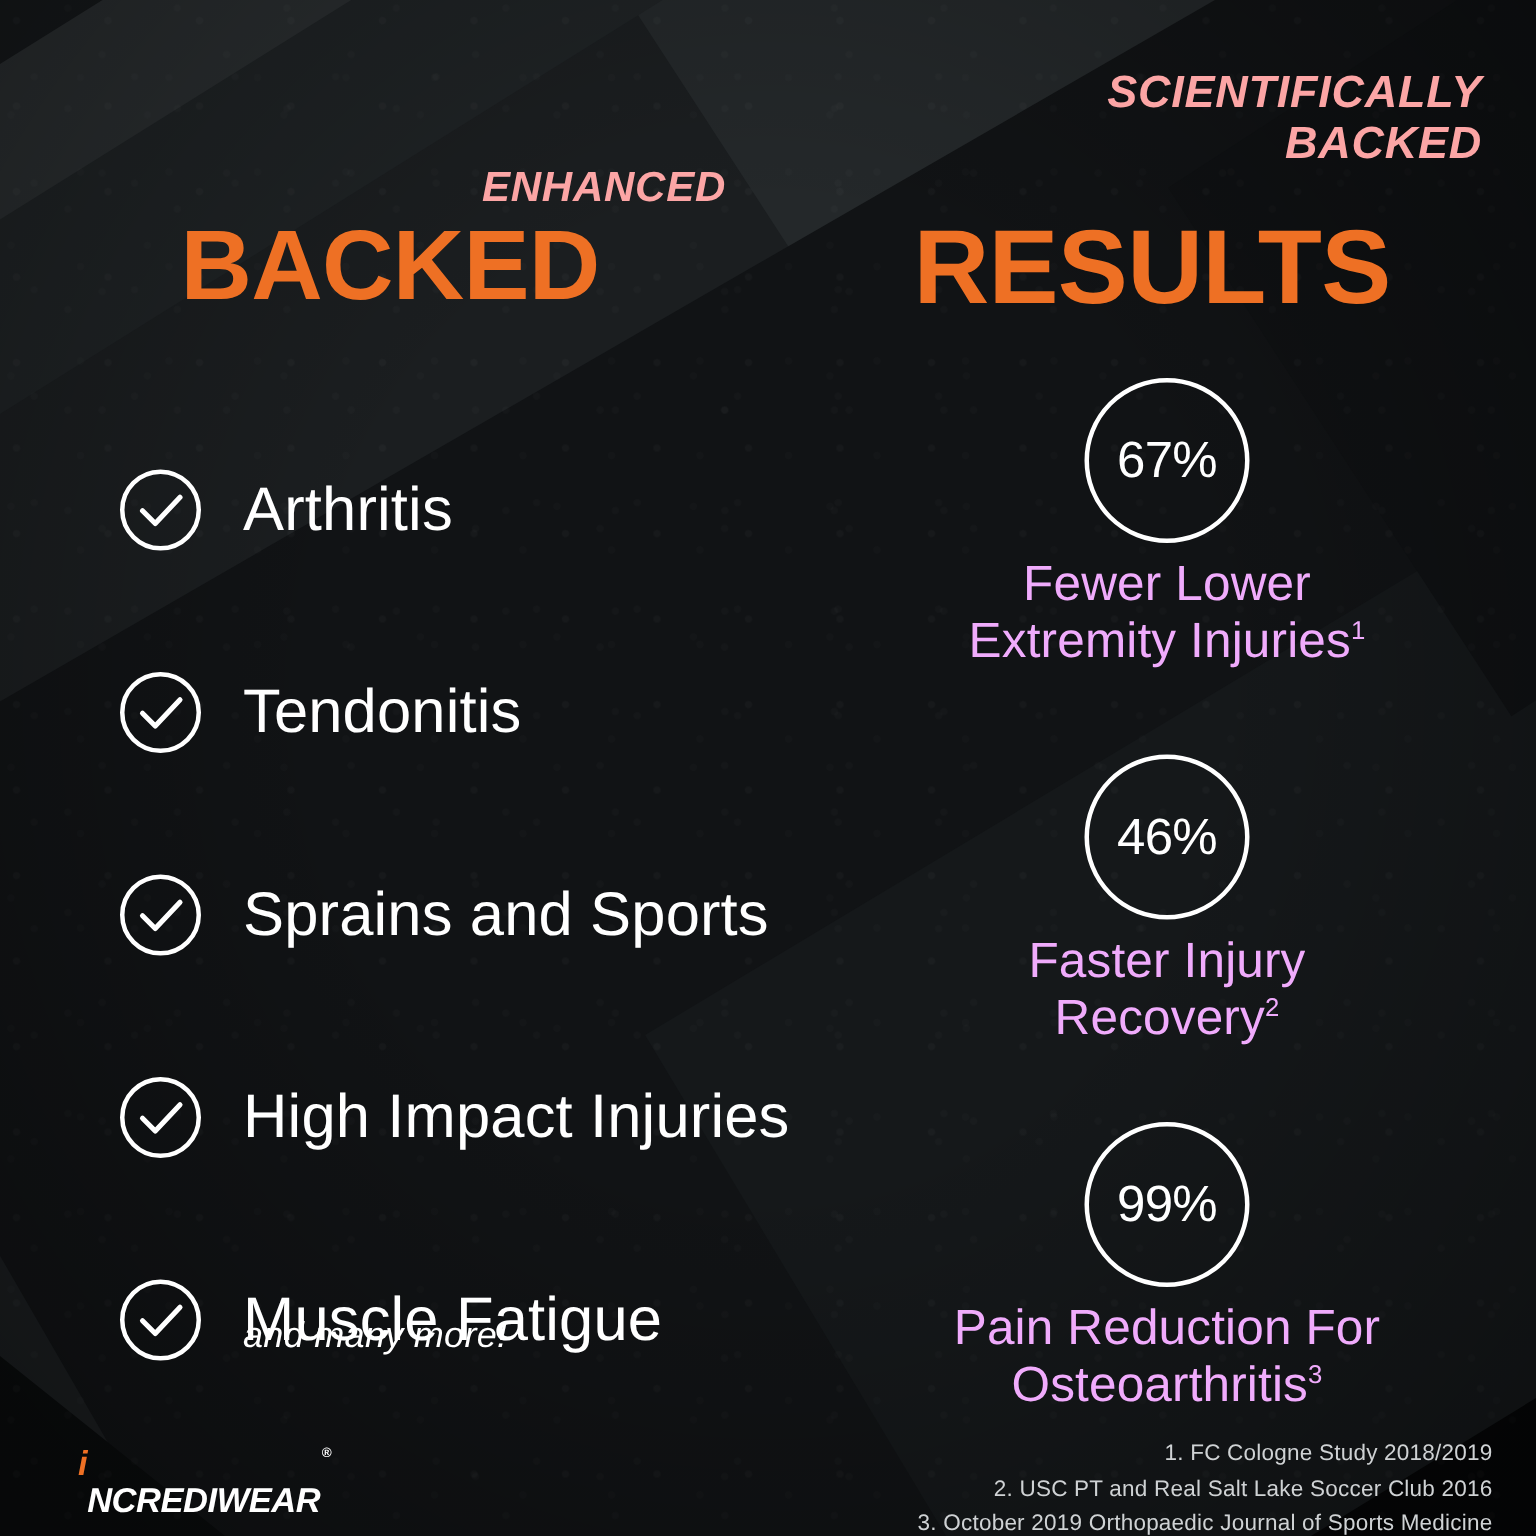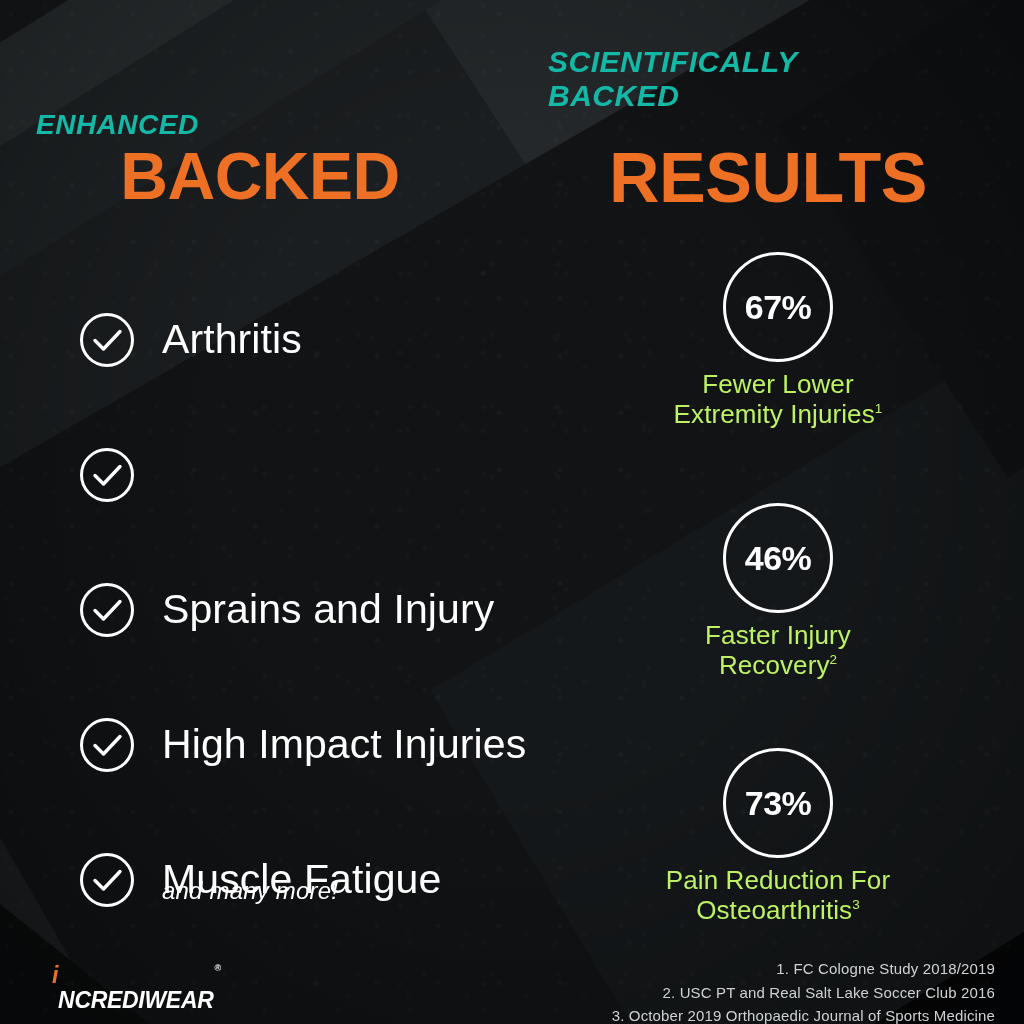"SCIENTIFICALLY" .kicker { color: #14b8a6 -> #fca5a5; text-align: left -> right }
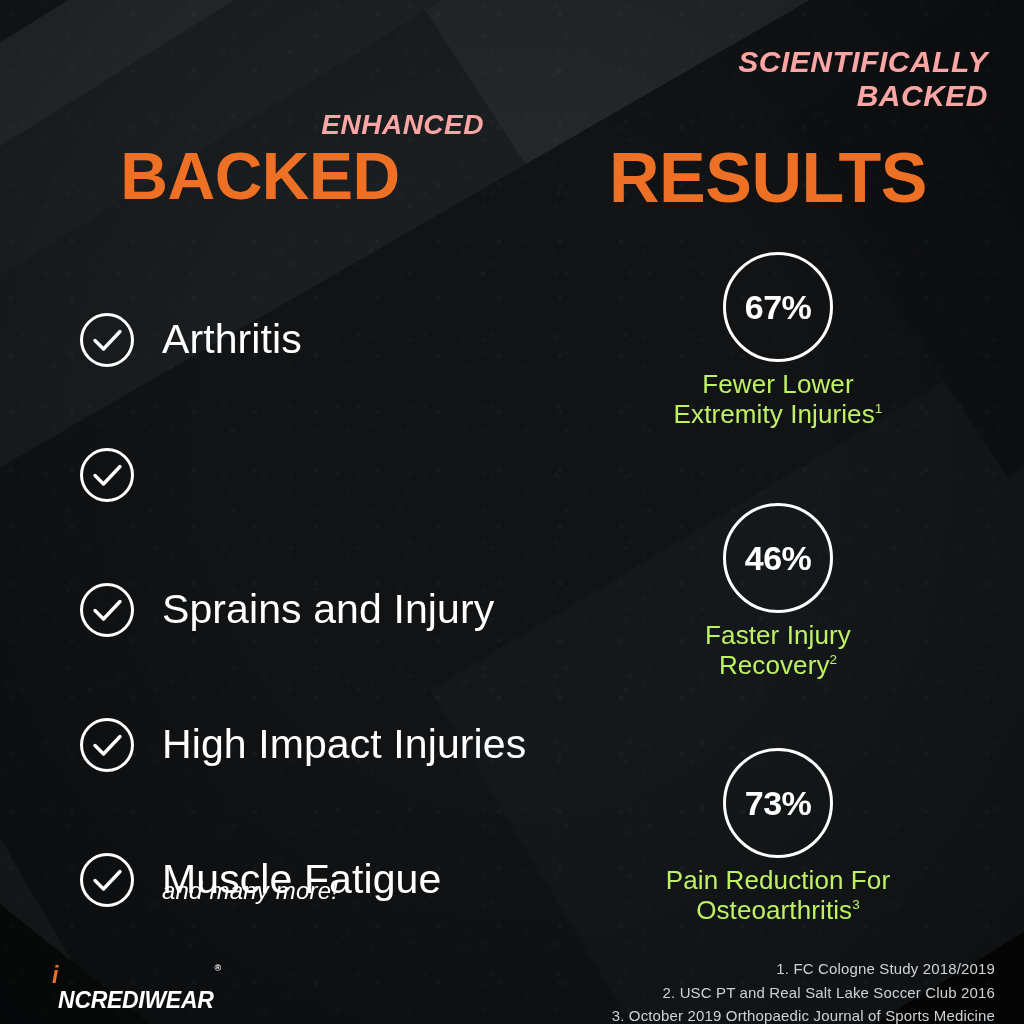"67%" .stat-value { font-weight: bold -> normal }
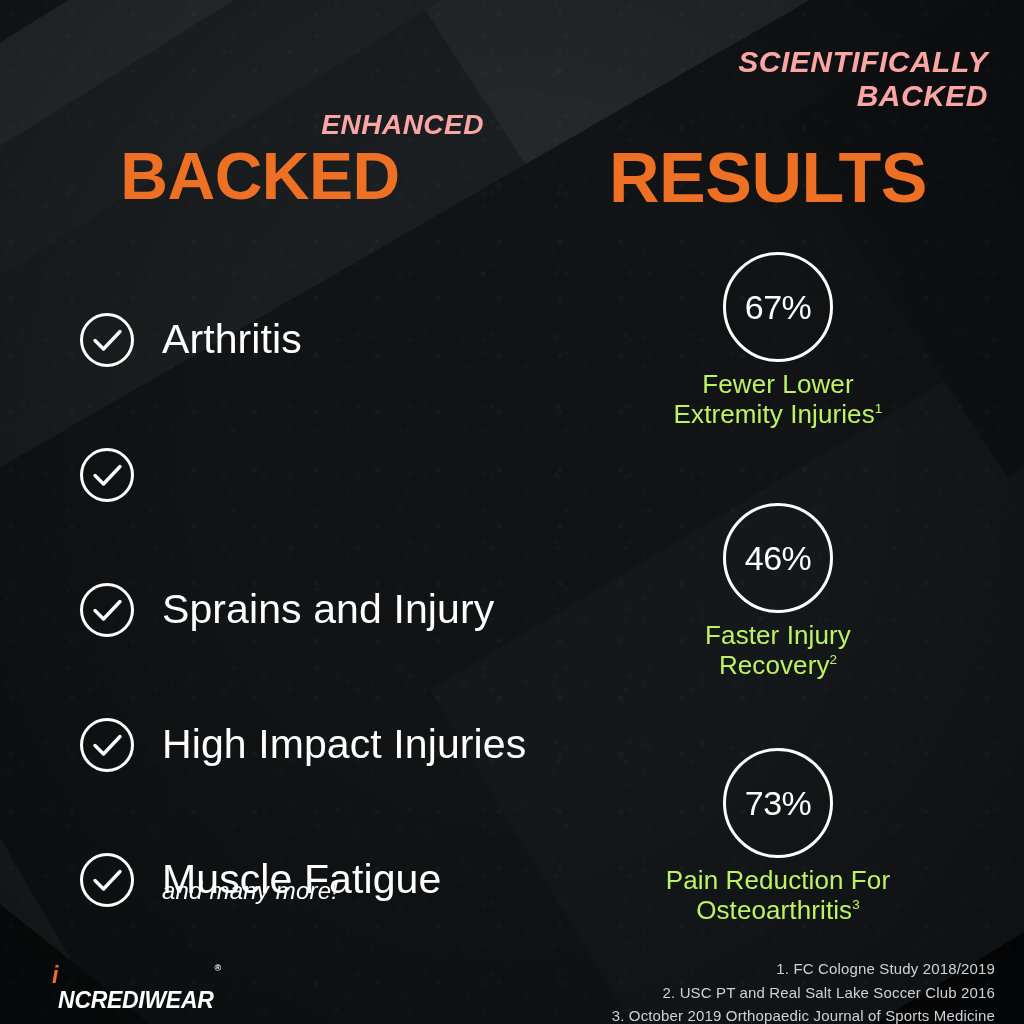"Fewer Lower" .stat-caption { color: #bef264 -> #f0abfc; font-size: 26px -> 33px }
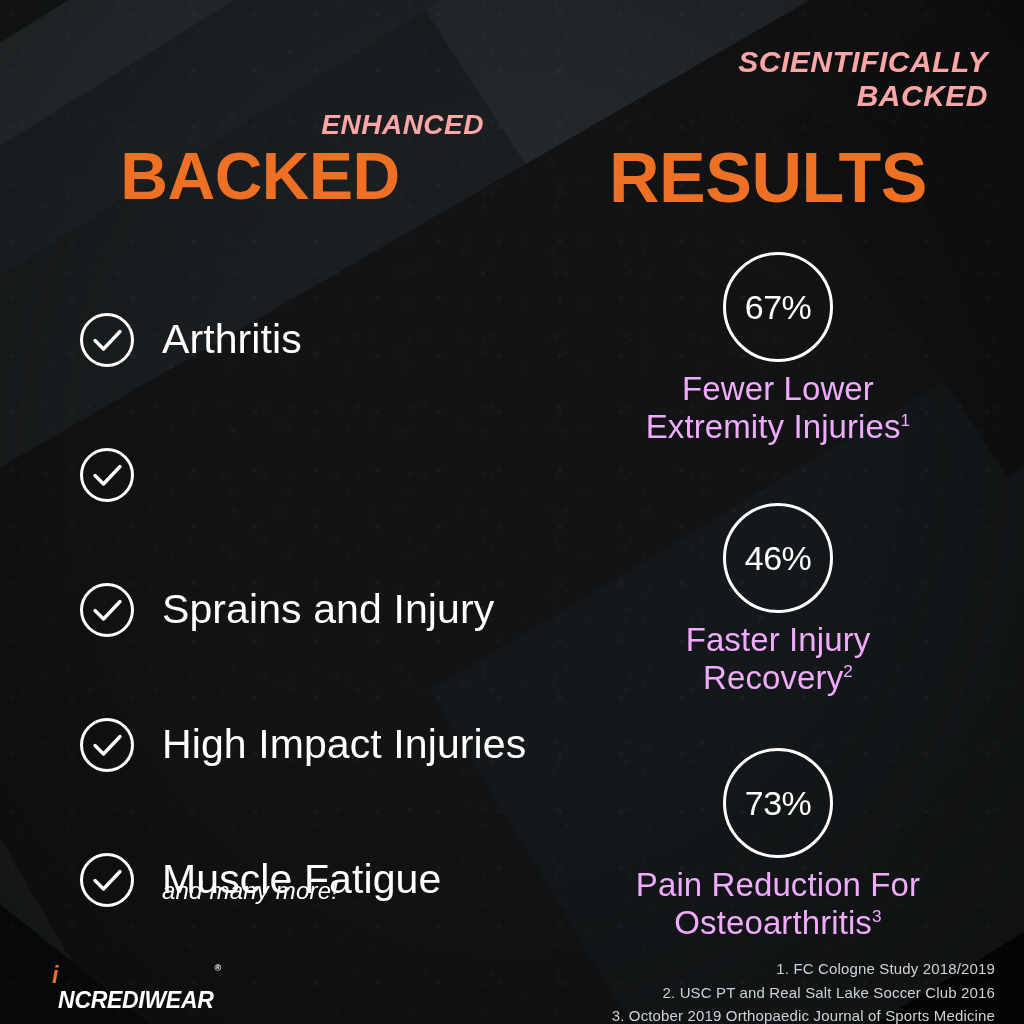"Tendonitis" span.condition-label { html: none -> <span>Tendonitis</span> }
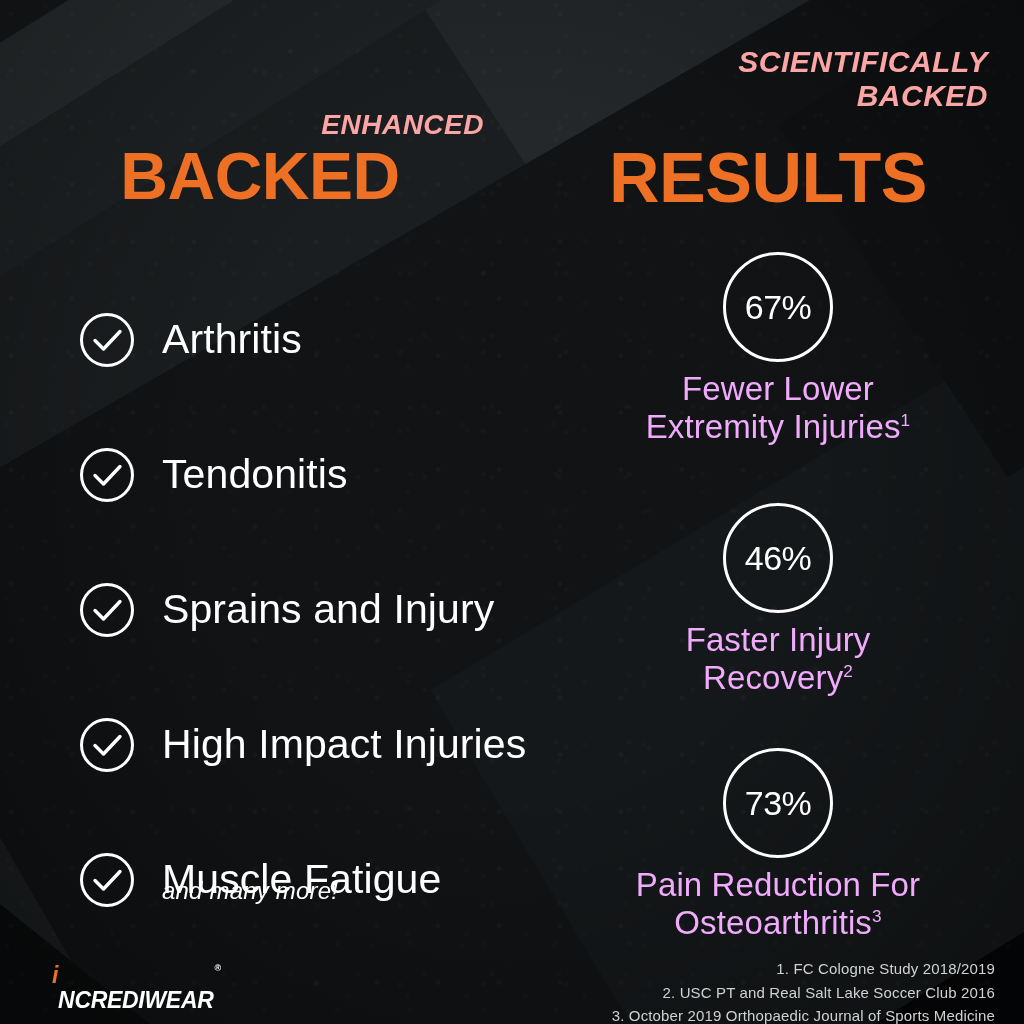"Sprains and Injury" span.condition-label { text: Injury -> Sports }
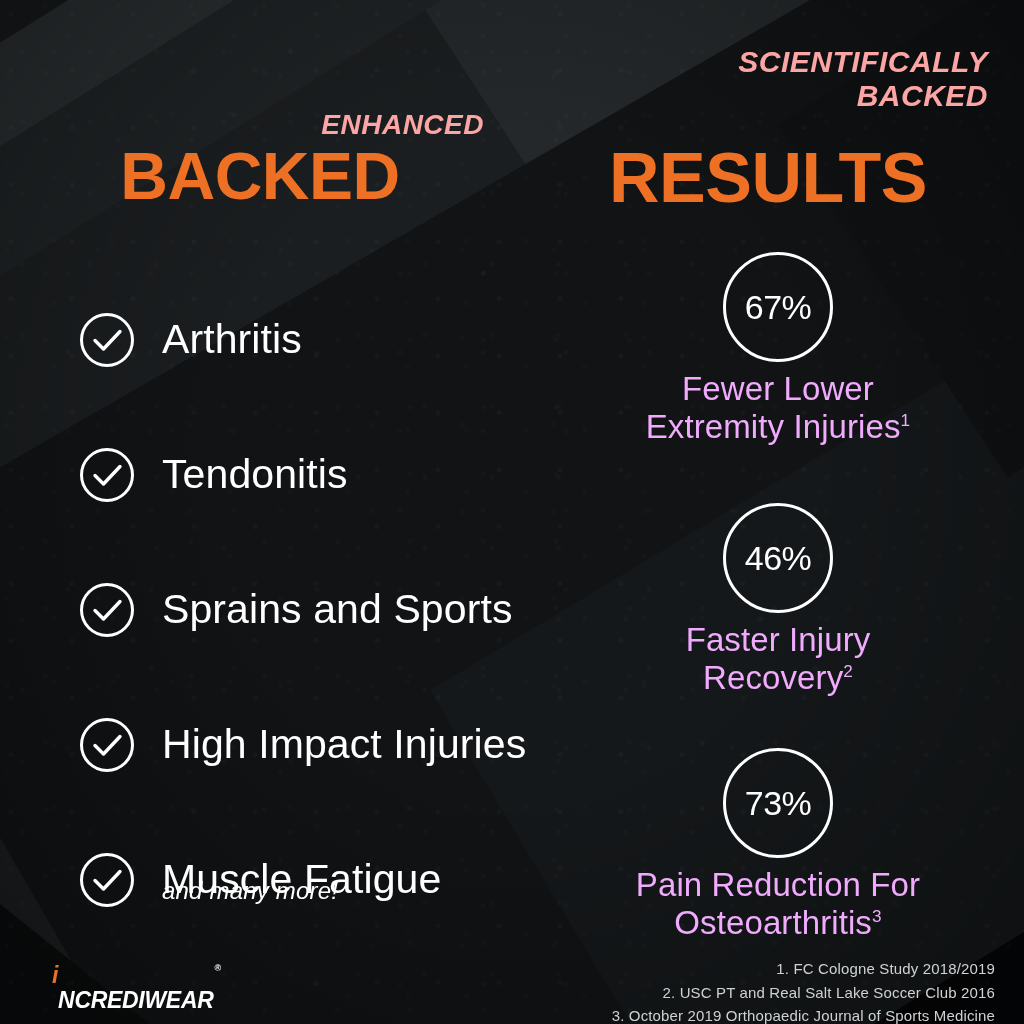"73%" span.stat-value { text: 73% -> 99% }
